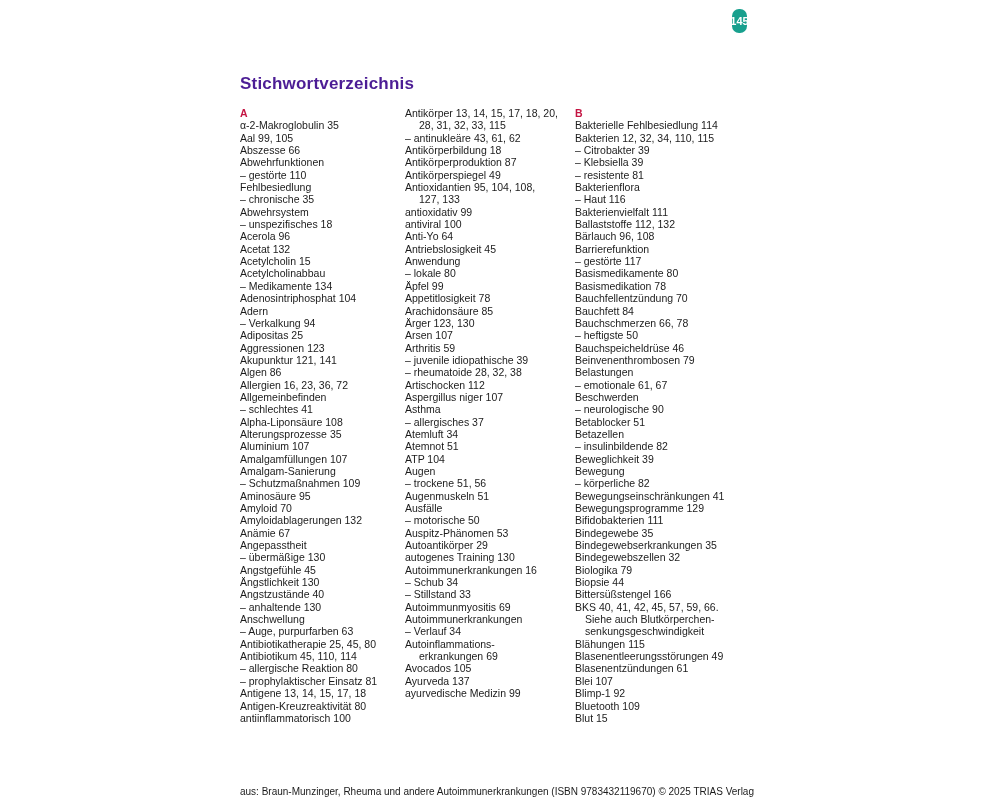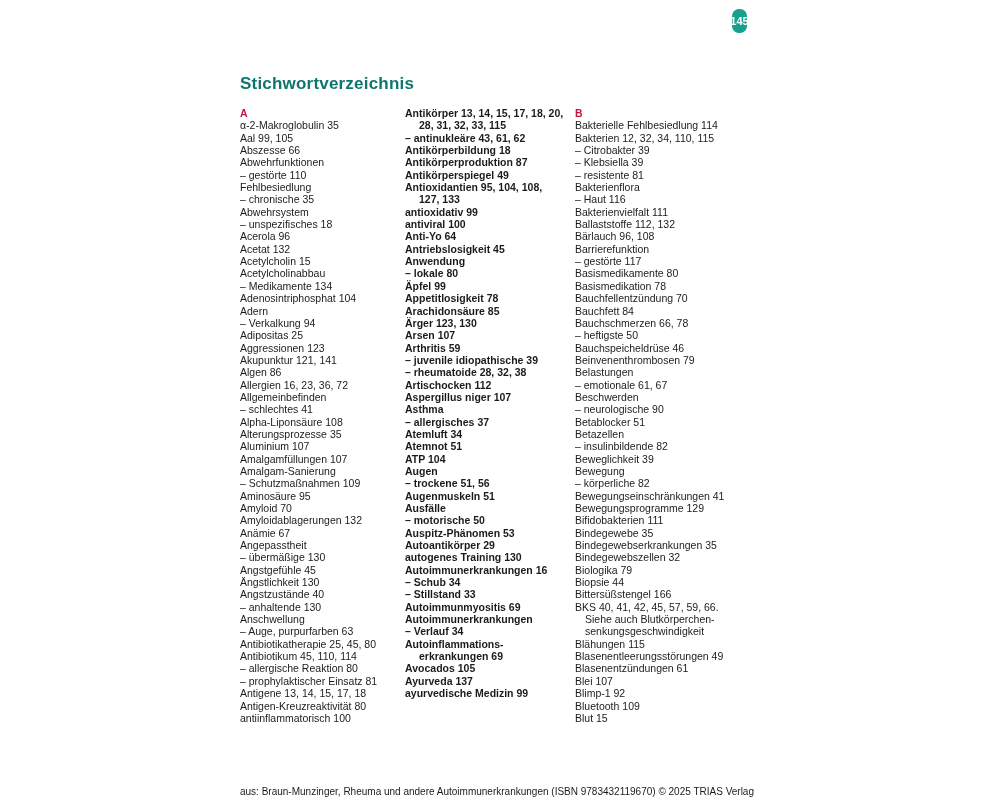"Stichwortverzeichnis" .title { color: #0f766e -> #4c1d95 }
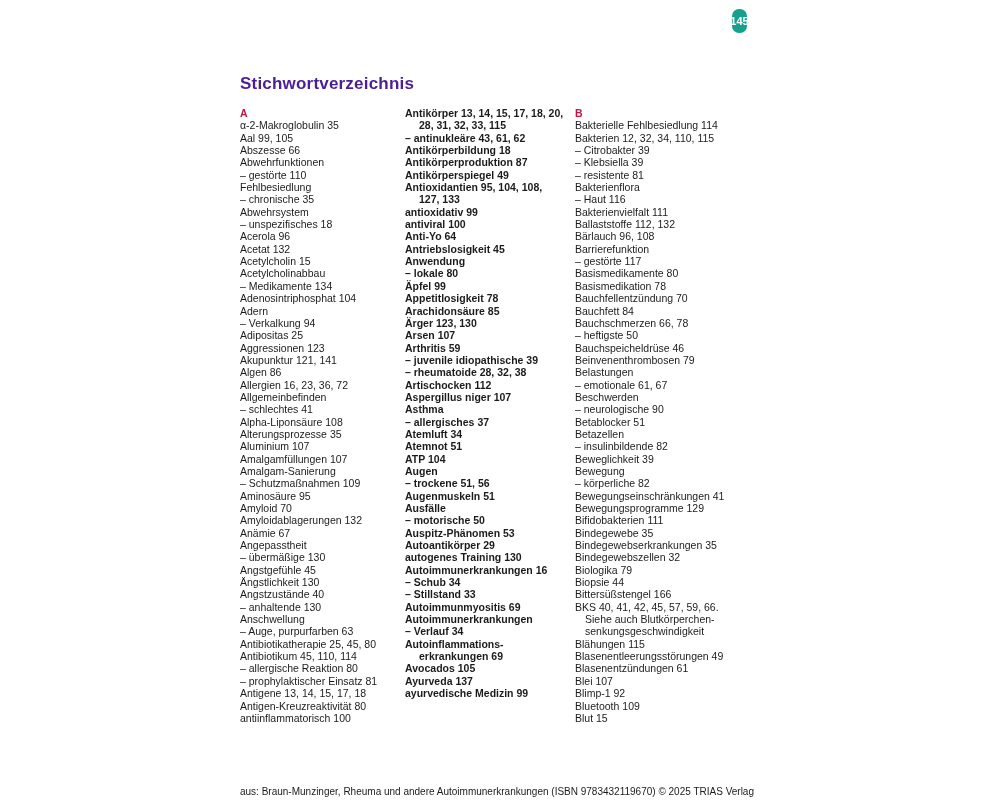"Antikörper 13, 14, 15, 17," .col-2 { font-weight: bold -> none }
